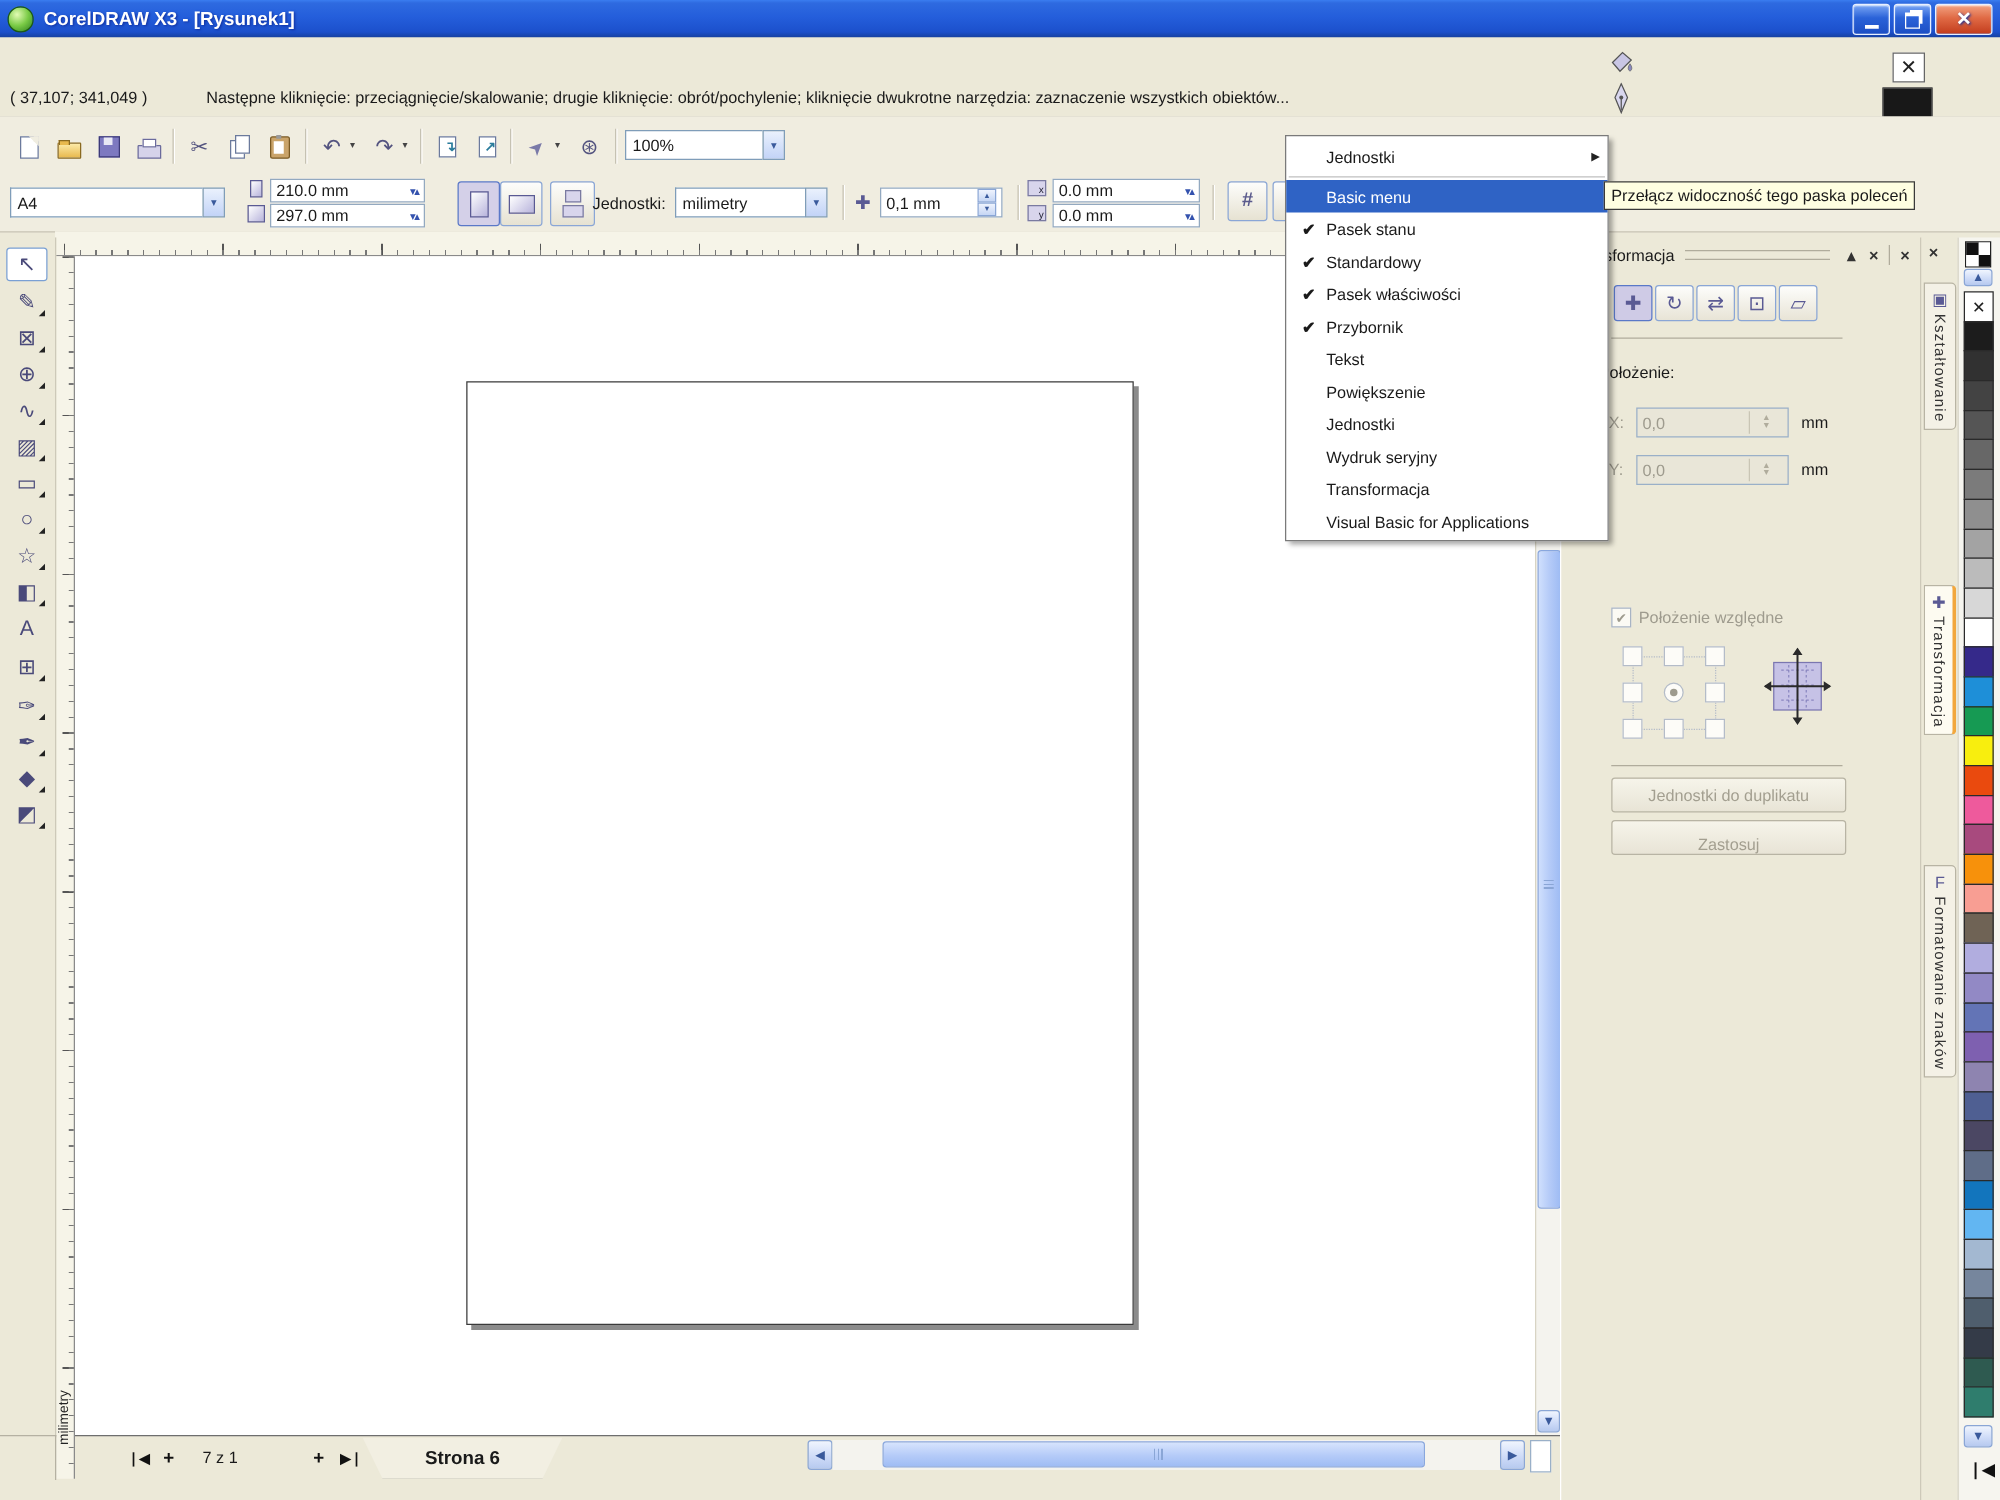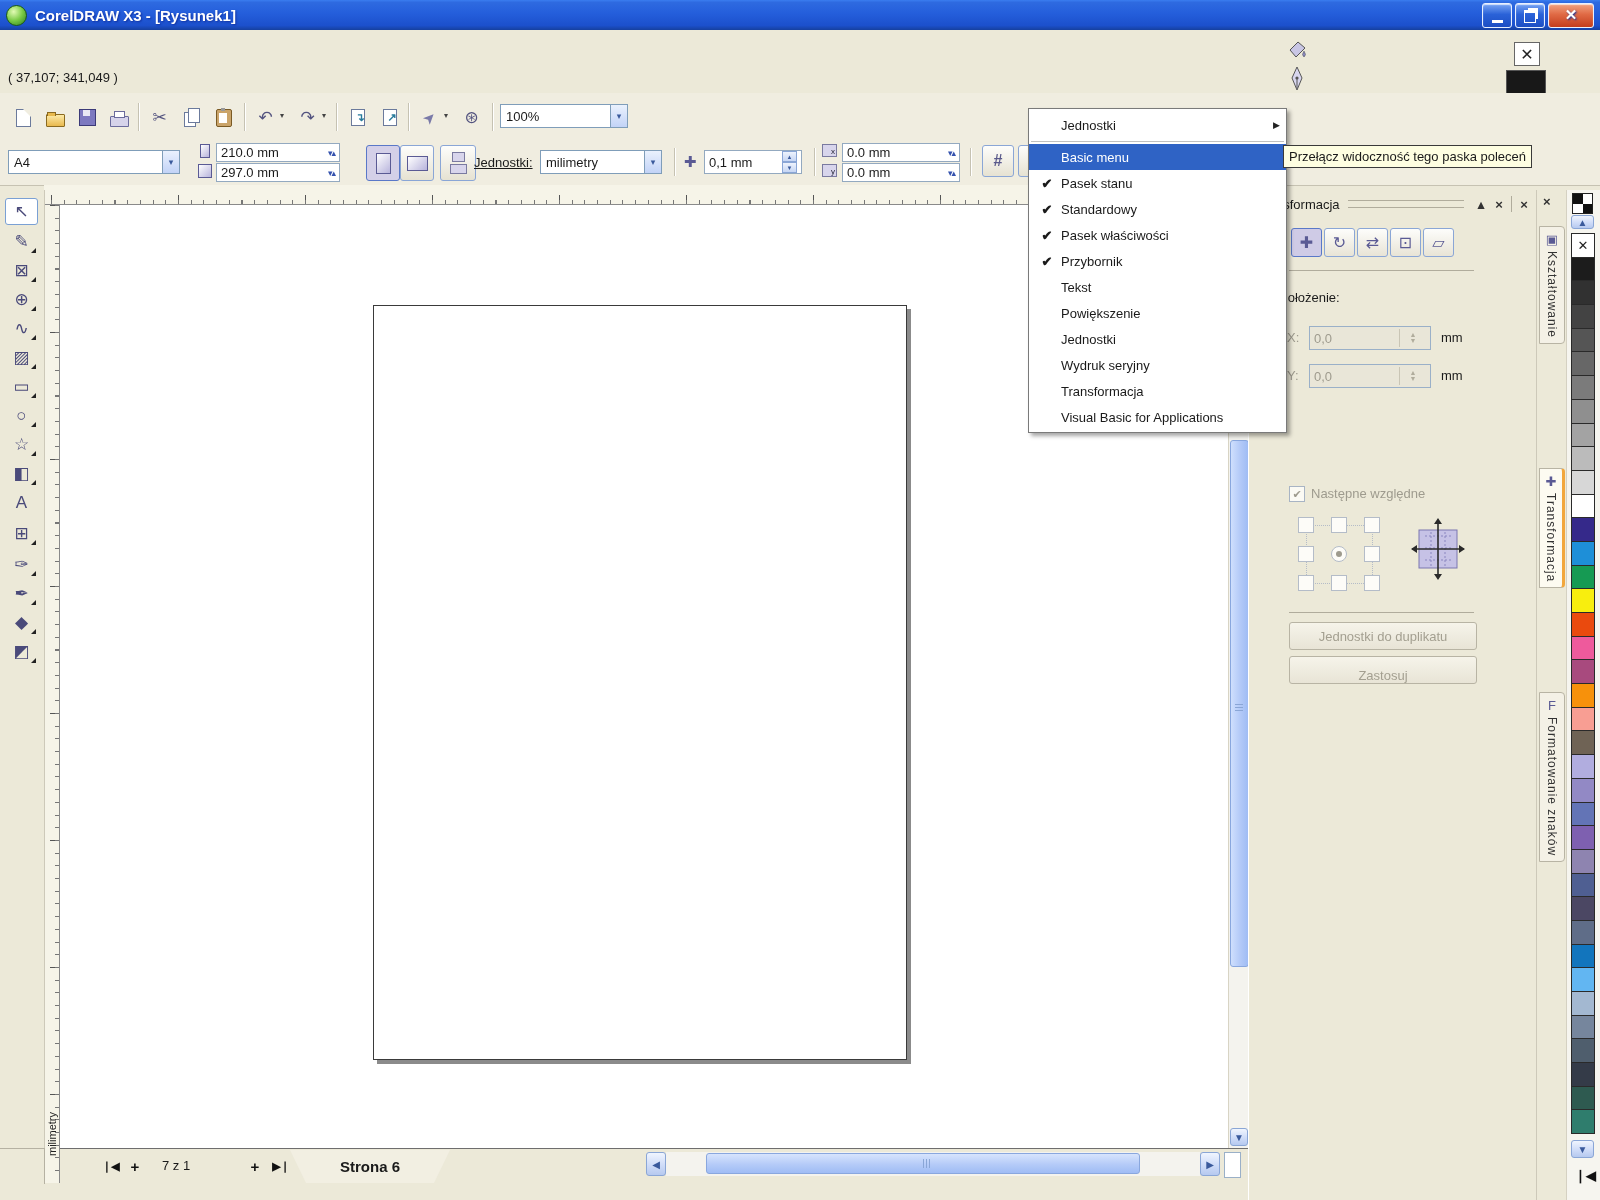"Następne kliknięcie:" span.hint { html: none -> <span>Następne kliknięcie: przeciągnięcie/skalowanie; drugie kliknięcie: obrót/pochylenie; kliknięcie dwukrotne narzędzia: zaznaczenie wszystkich obiektów...</span> }
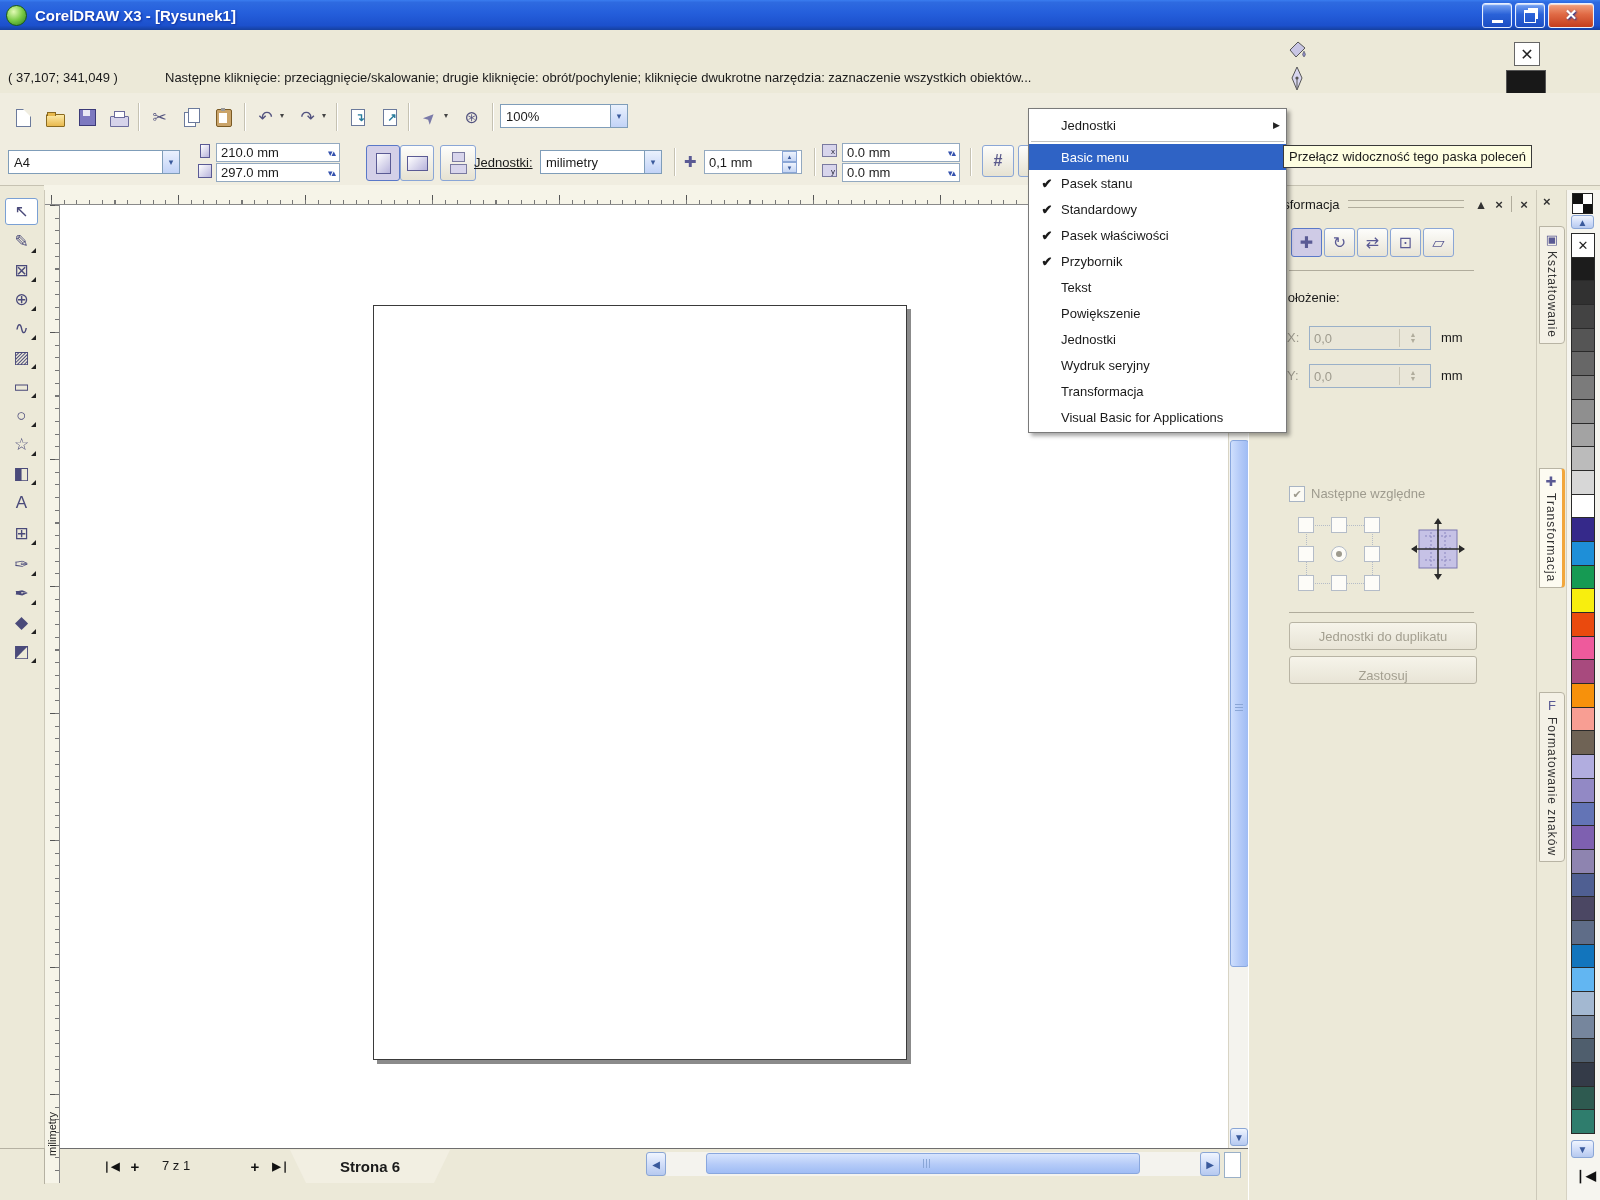"Jednostki:" span.lbl { text-decoration: underline -> none }
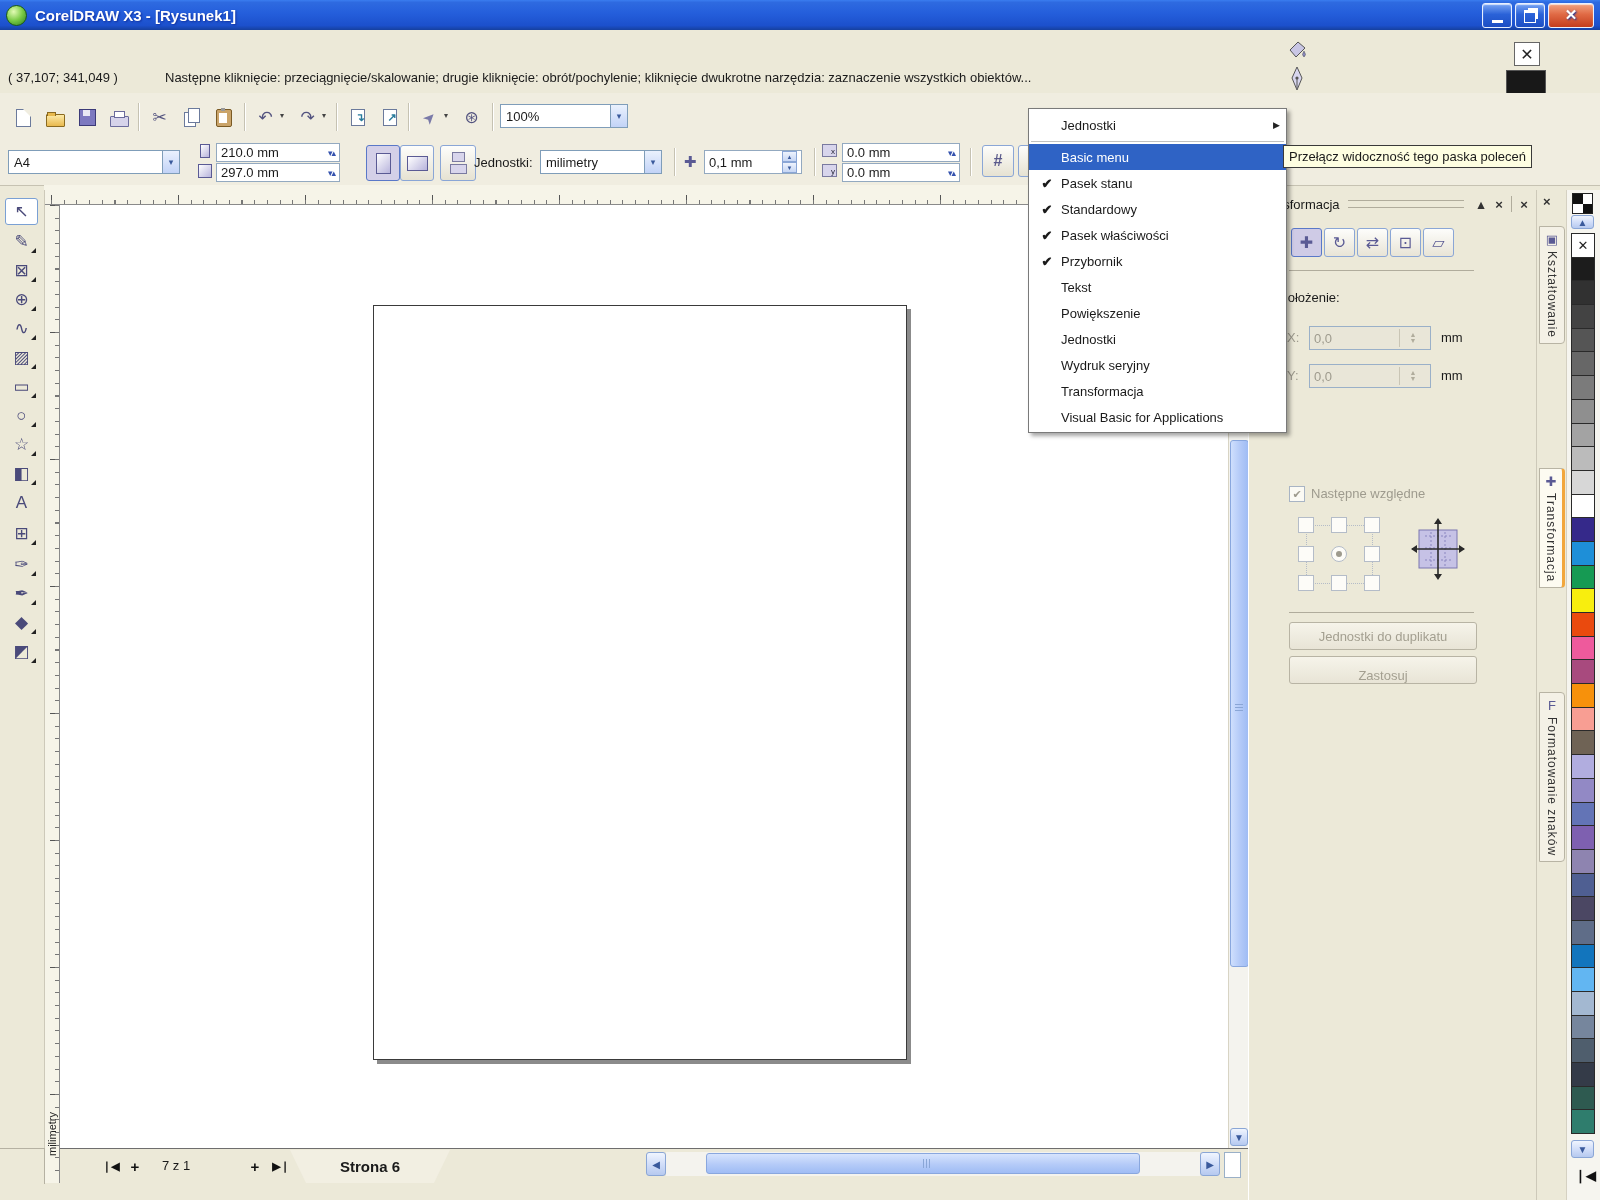"Następne względne" span.lbl { text: Następne -> Położenie }
